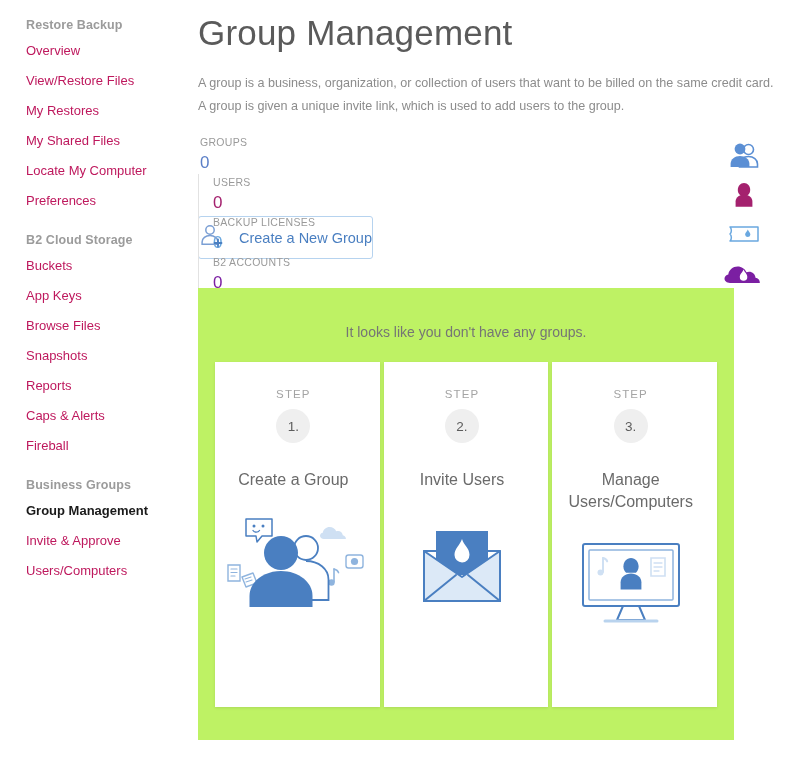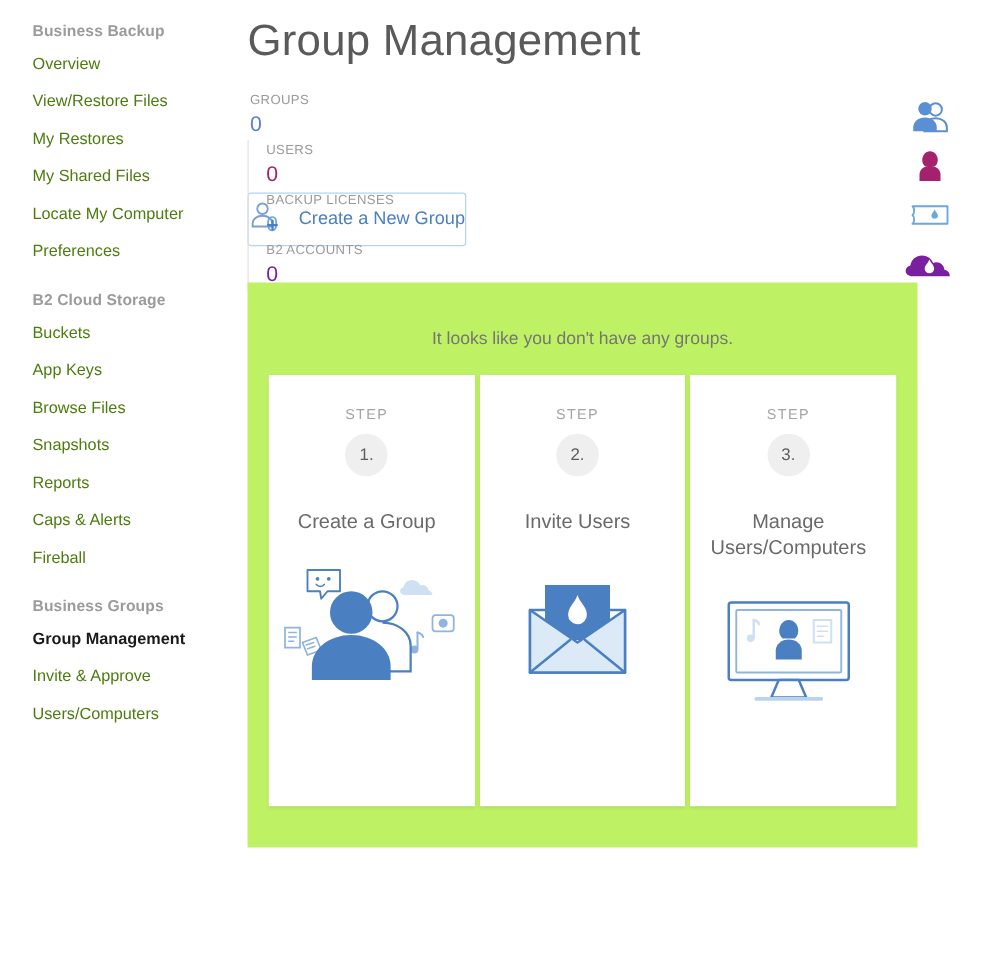"Business Backup" div.nav-heading { text: Business -> Restore }
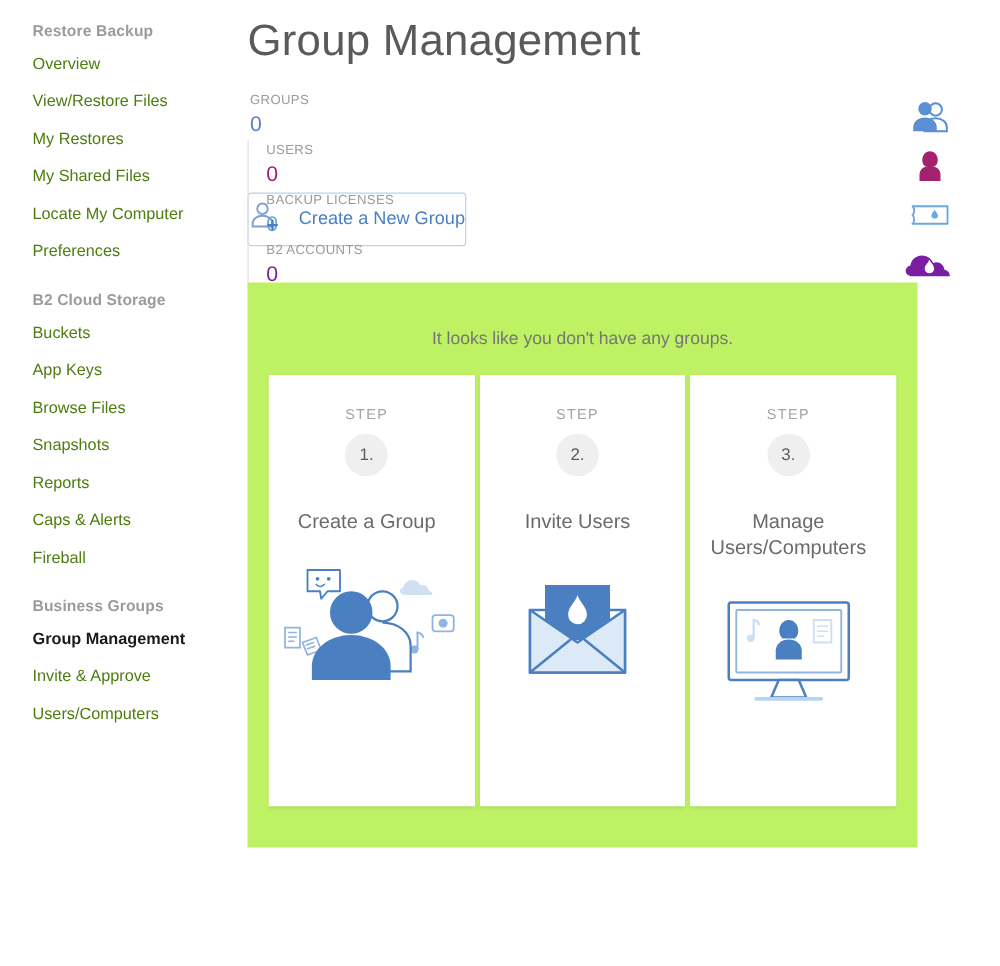"Overview" .nav-item { color: #4d7c0f -> #be185d }
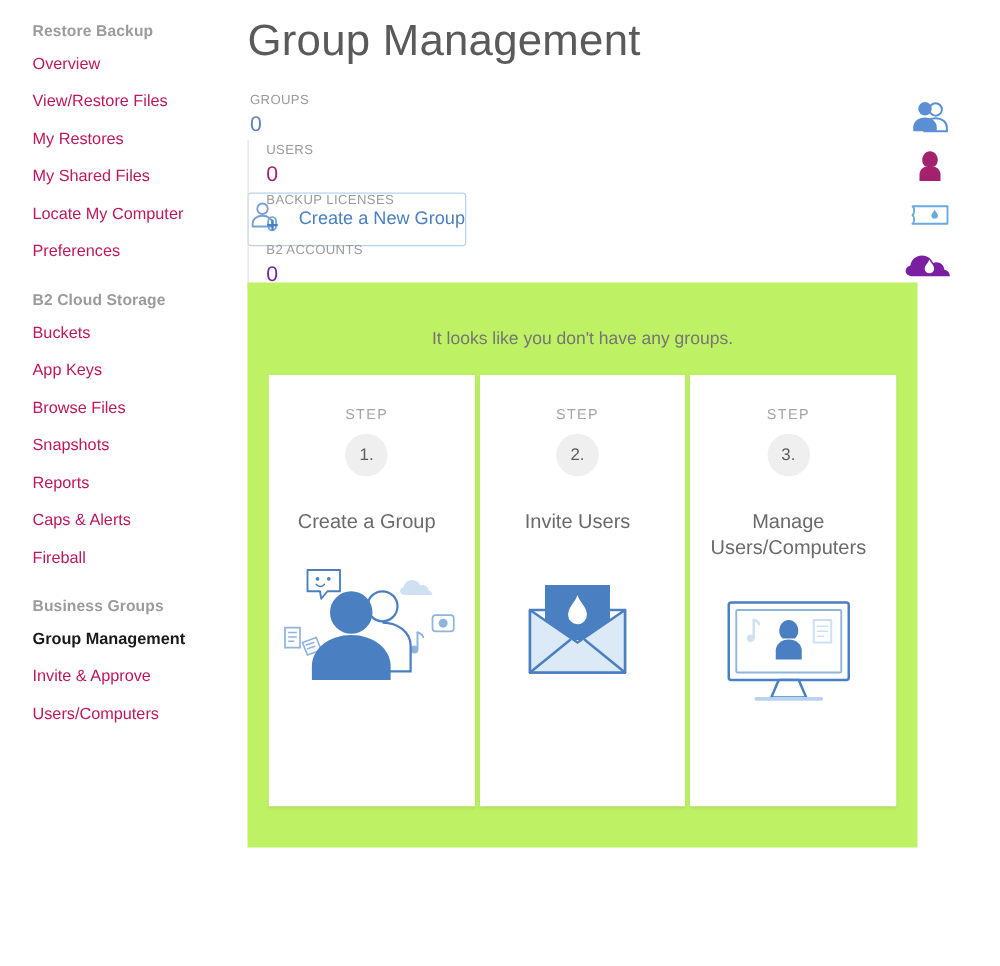"A group is a business," p.page-desc { html: none -> <p>A group is a business, organization, or collection of users that want to be billed on the same credit card. A group is given a unique invite link, which is used to add users to the group.</p> }
